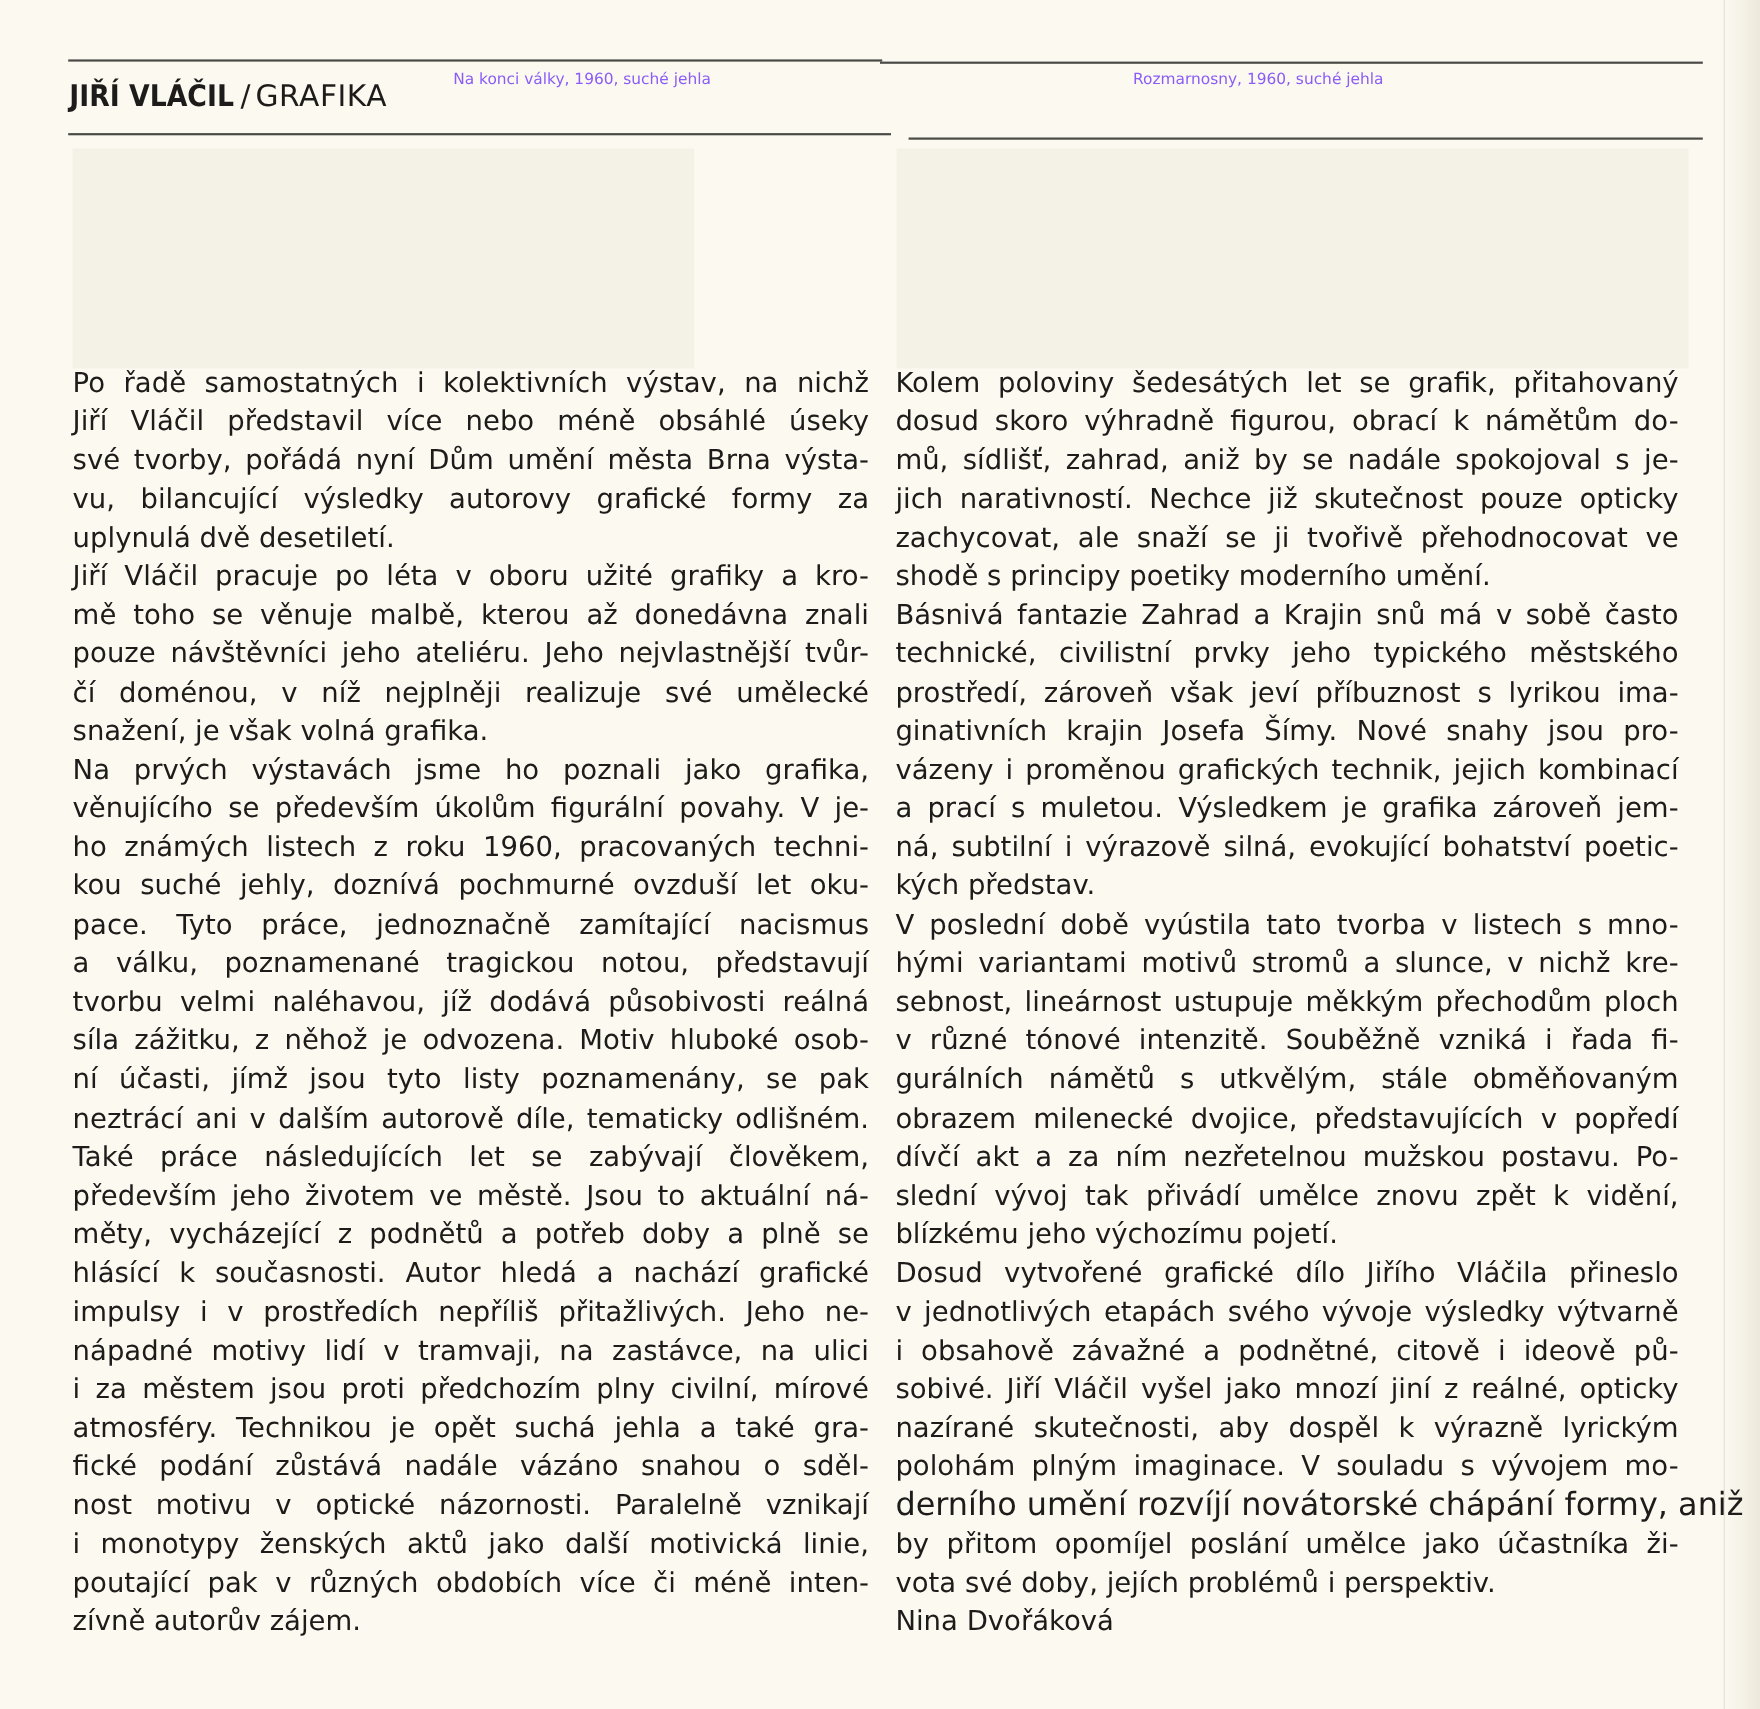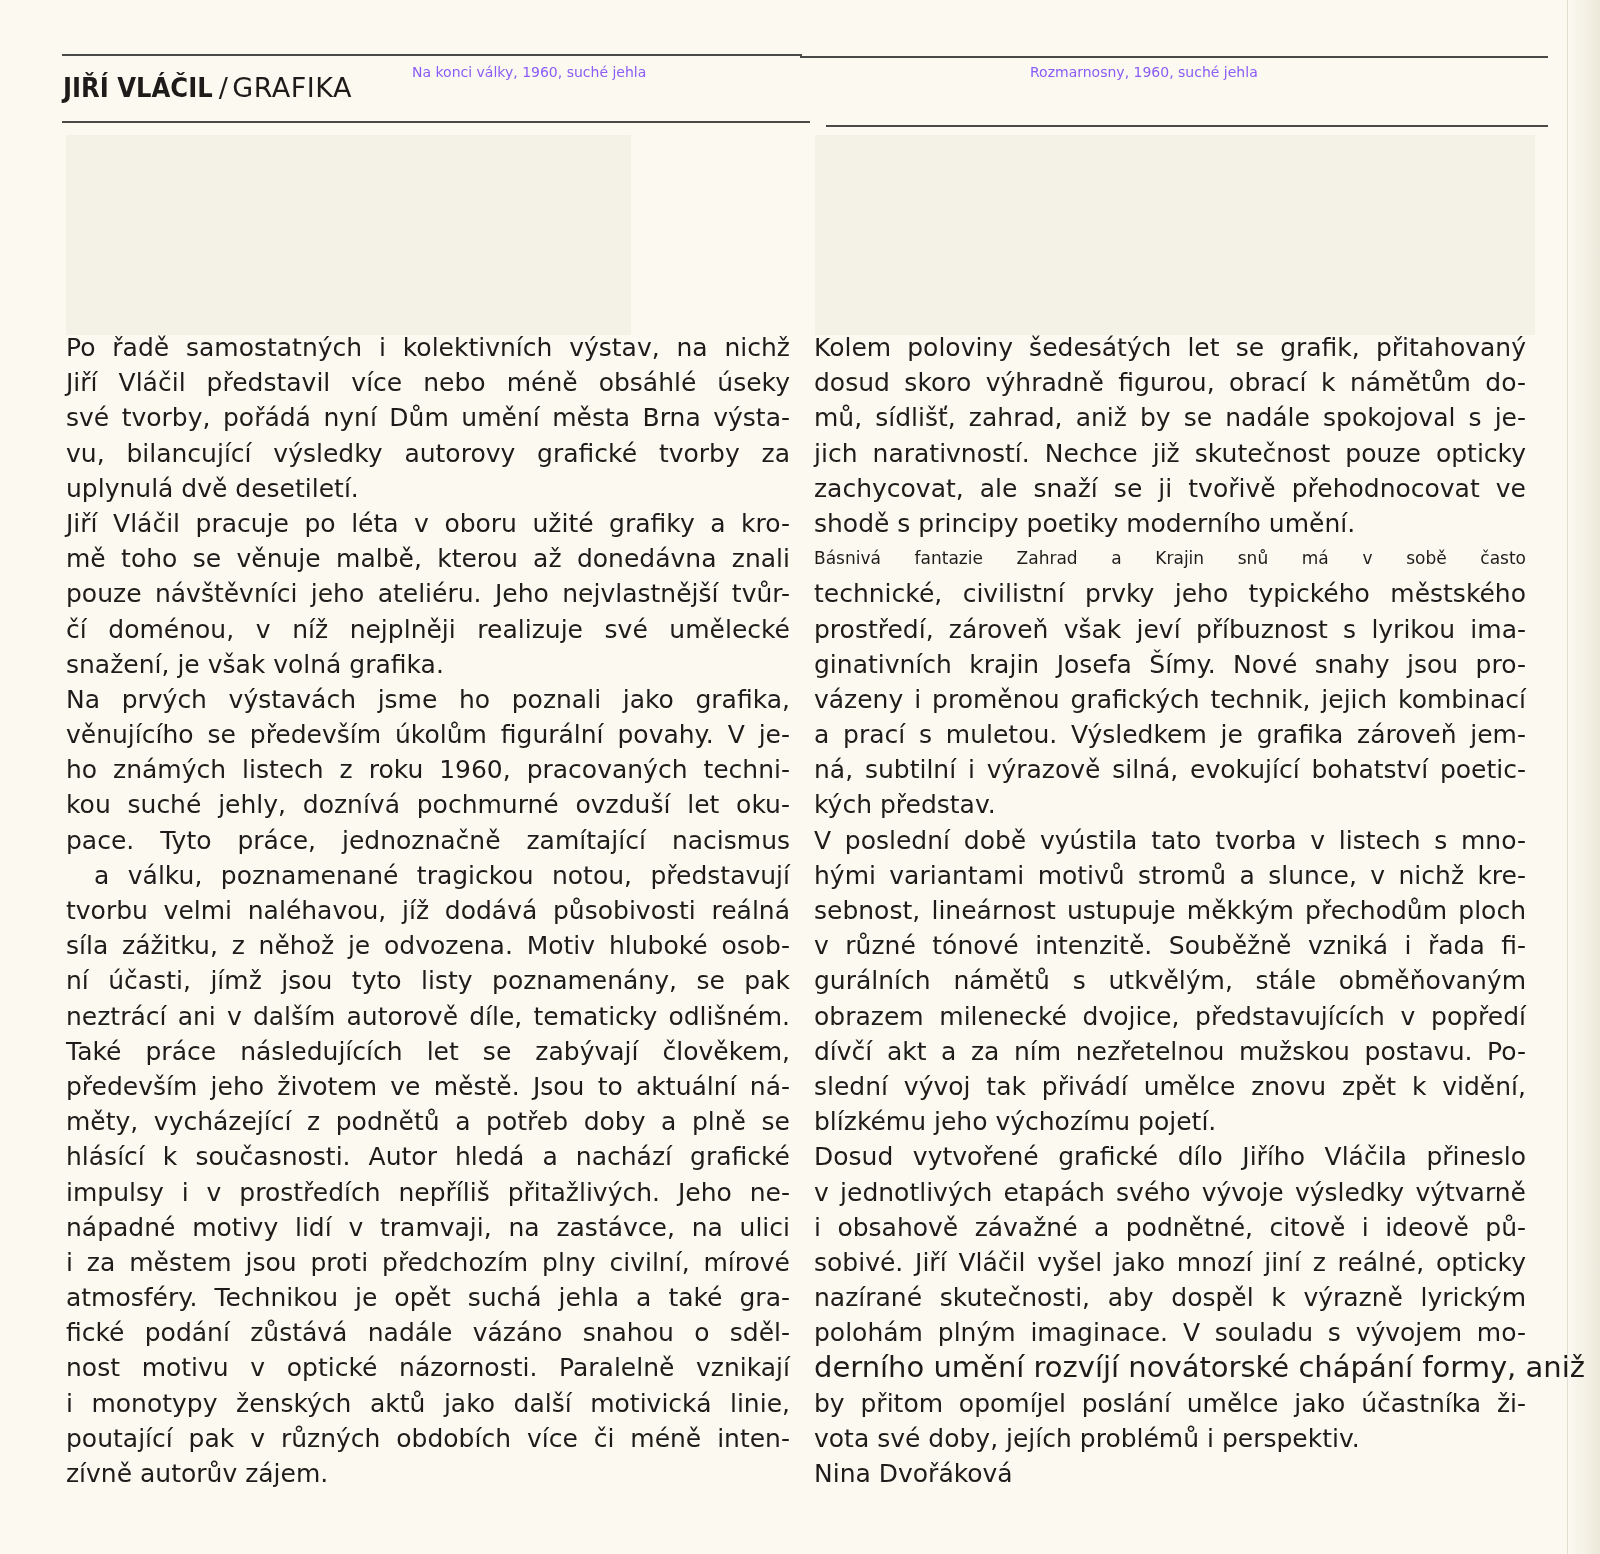"vu, bilancující výsledky autorovy" span.line { text: tvorby -> formy }
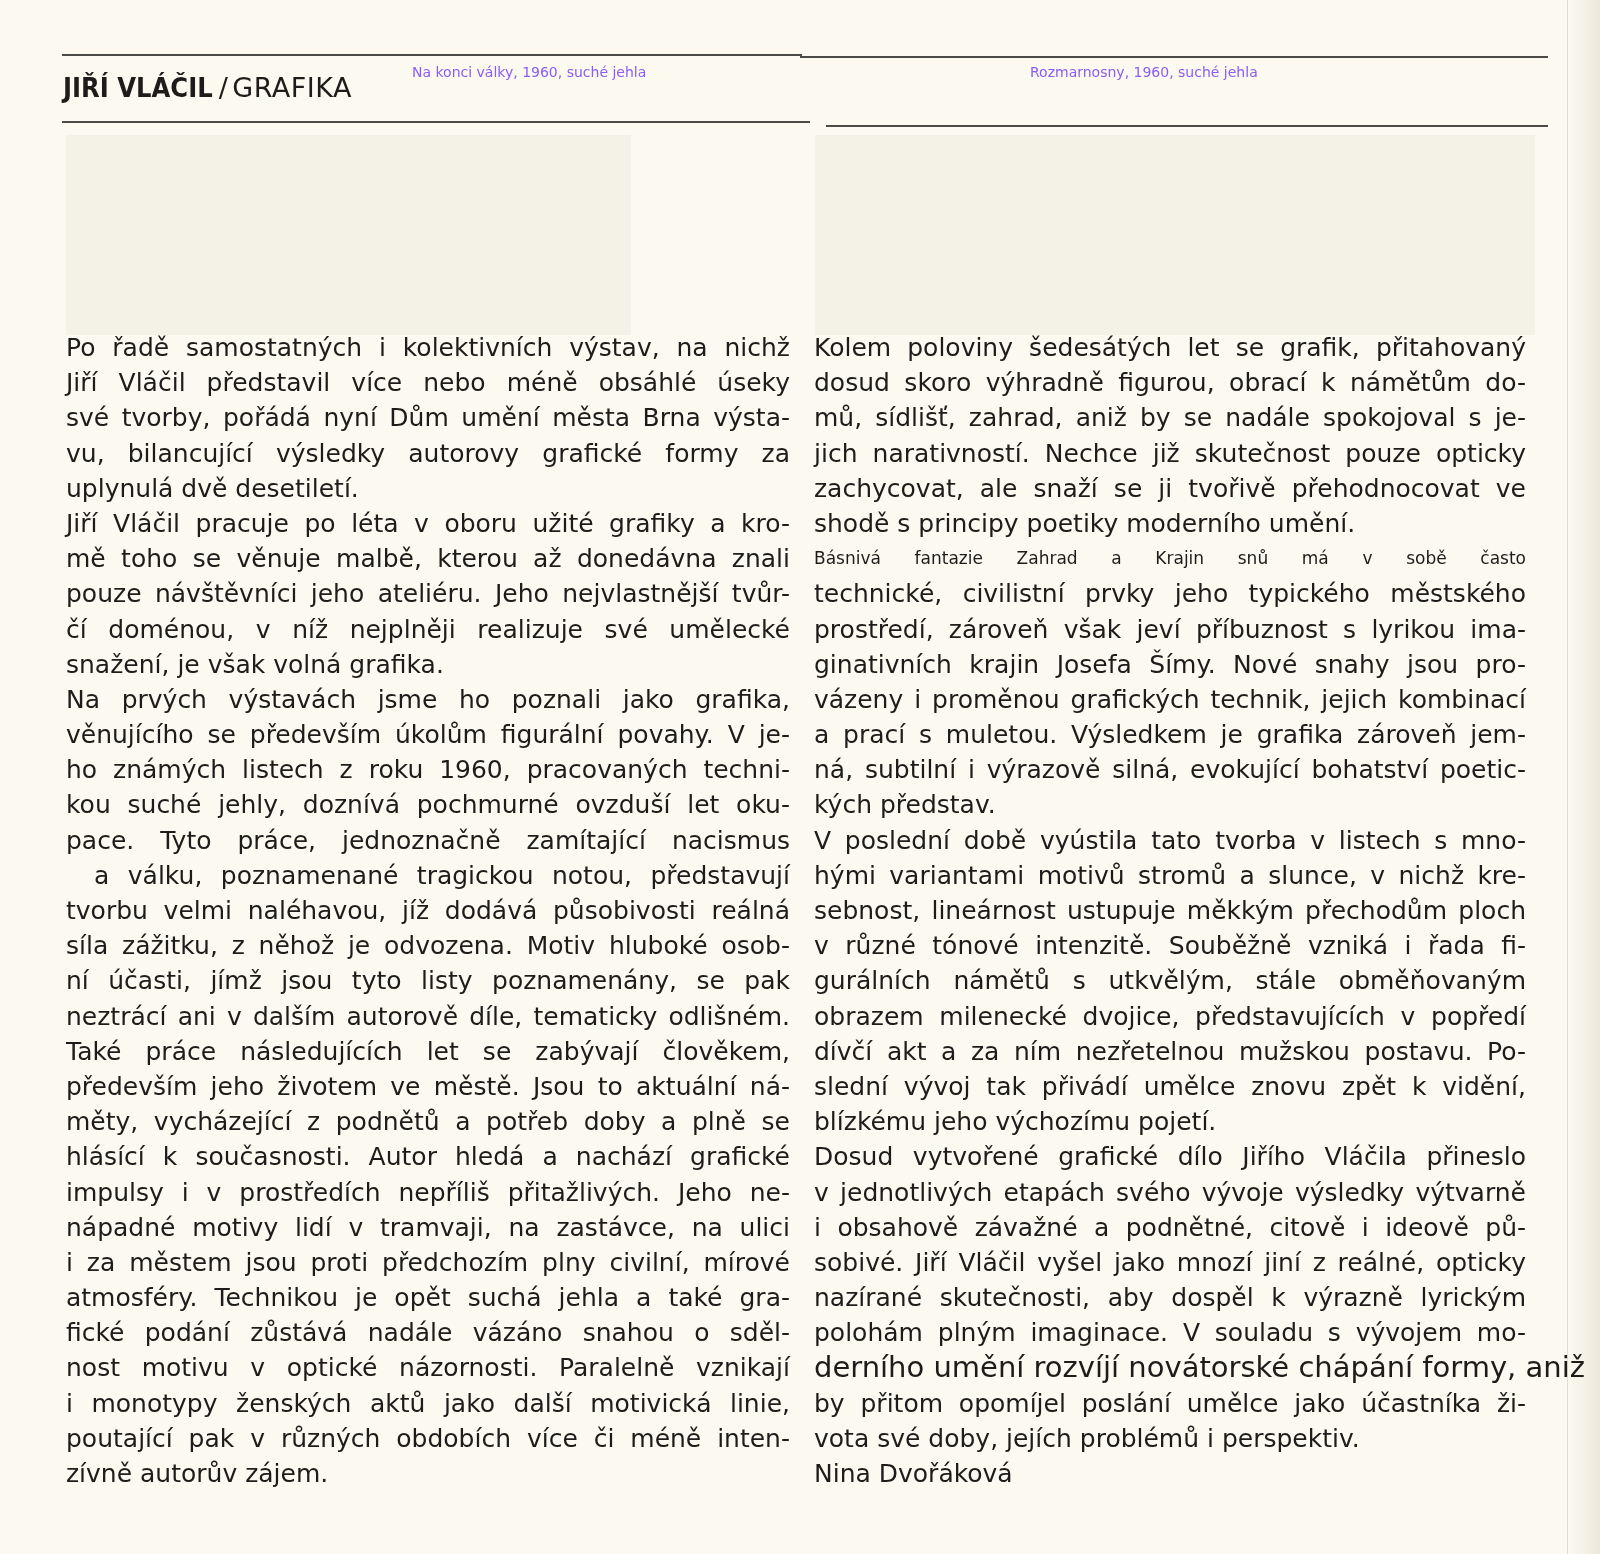"Básnivá fantazie Zahrad a Krajin" span.line { font-size: 17px -> 25px }
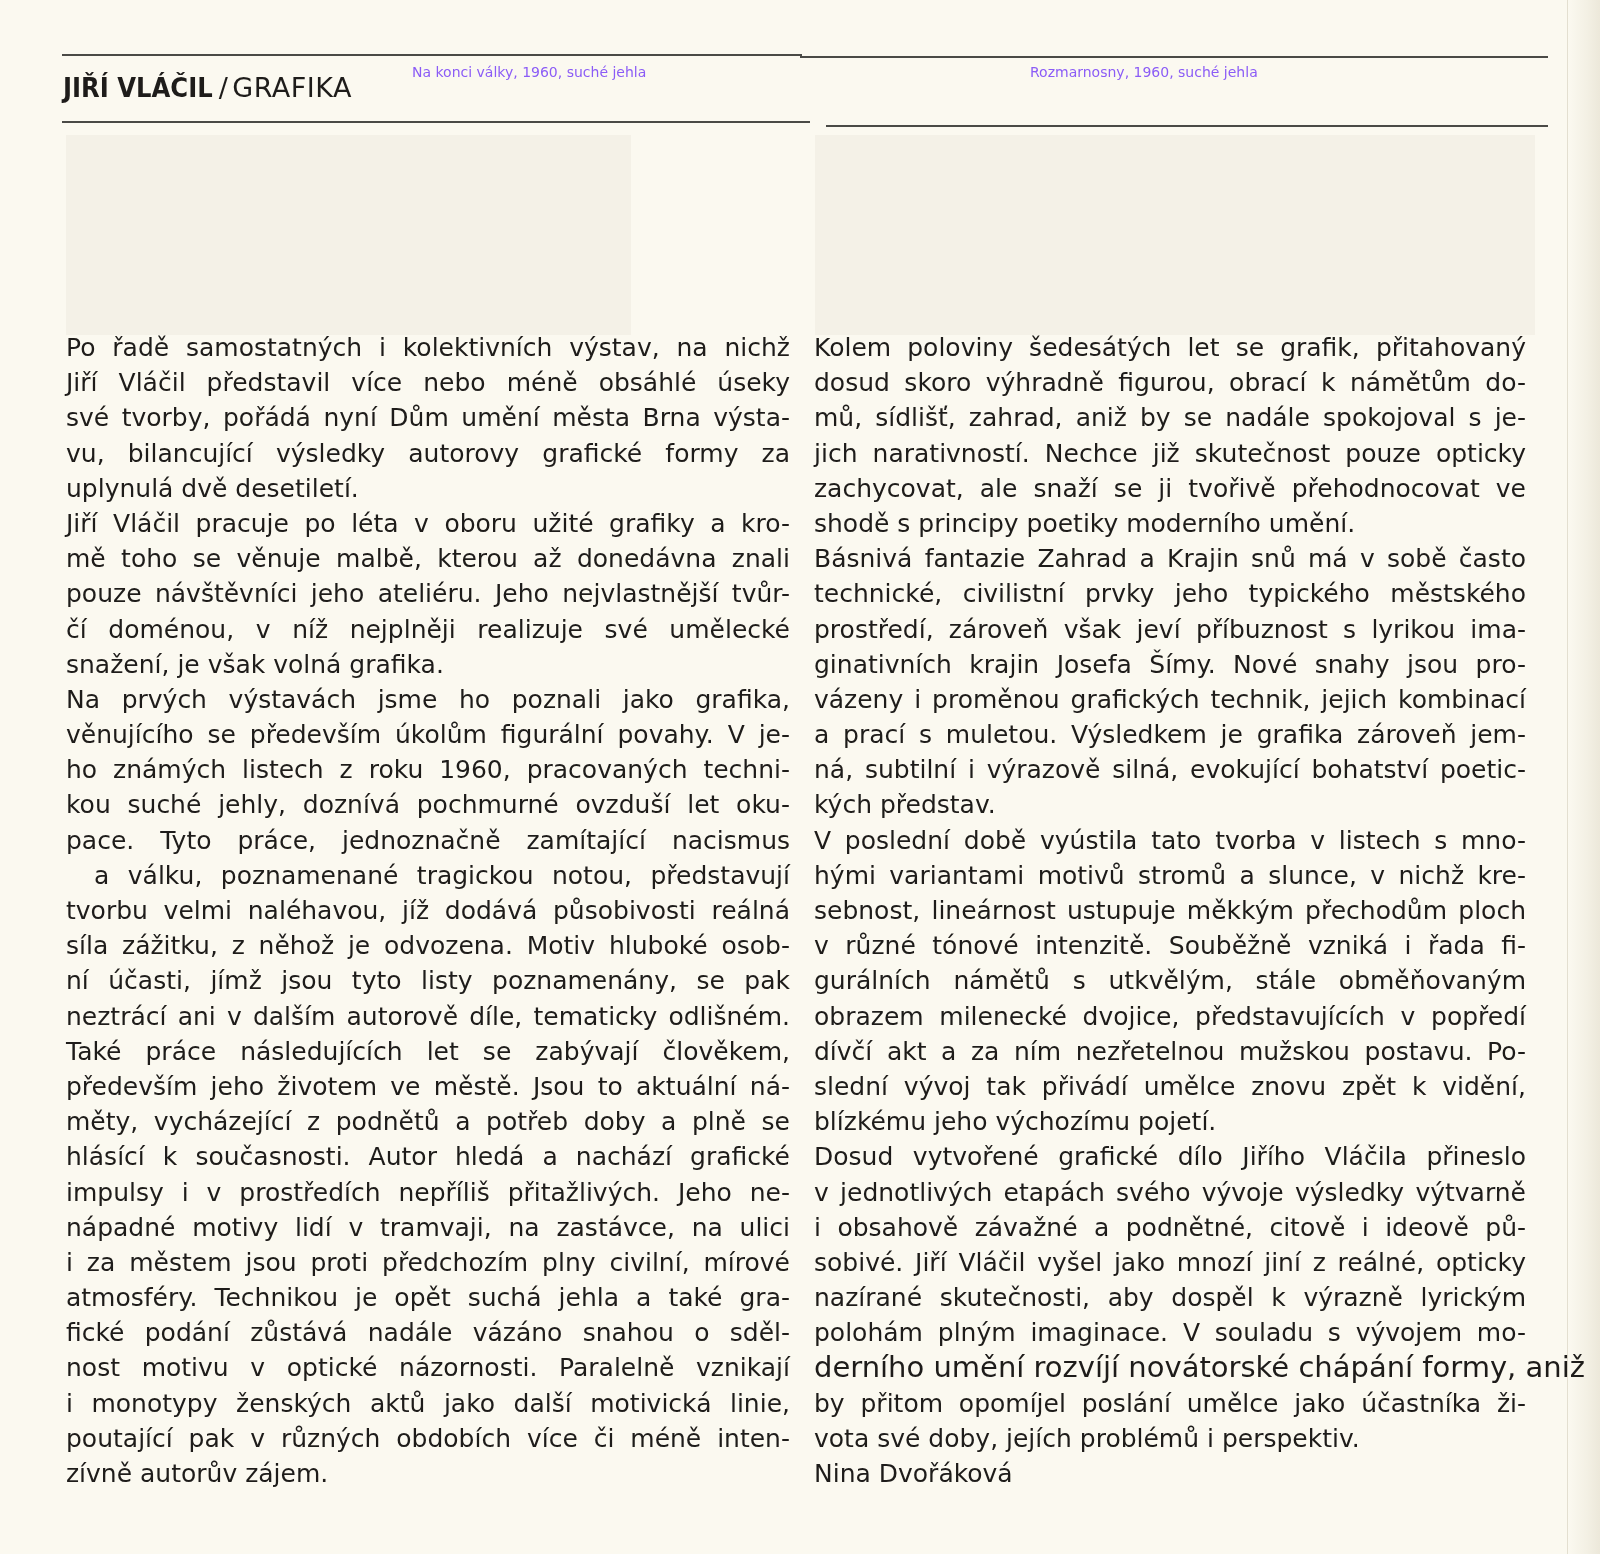"a válku, poznamenané tragickou notou," span.line { margin-left: 28px -> none }
